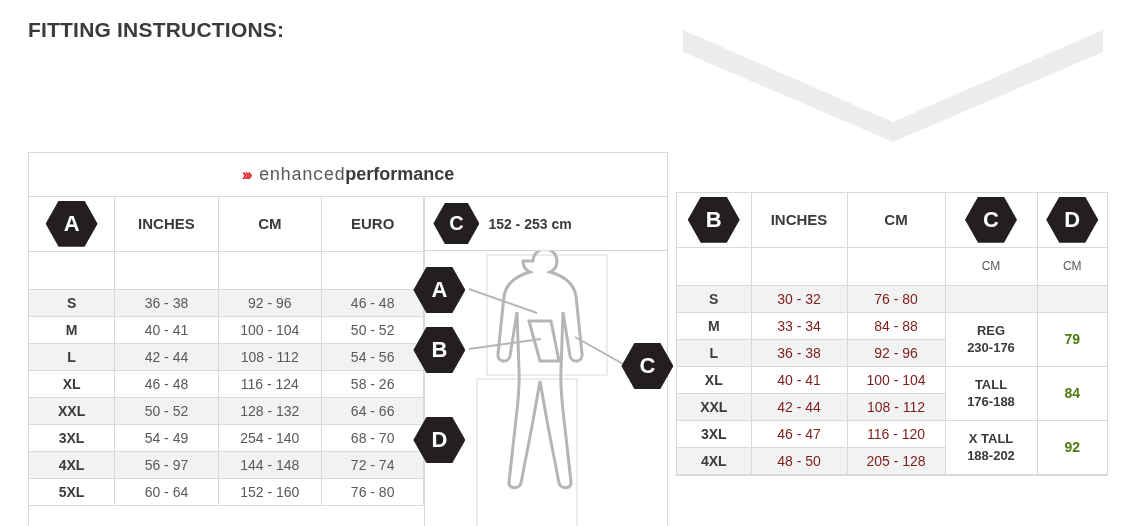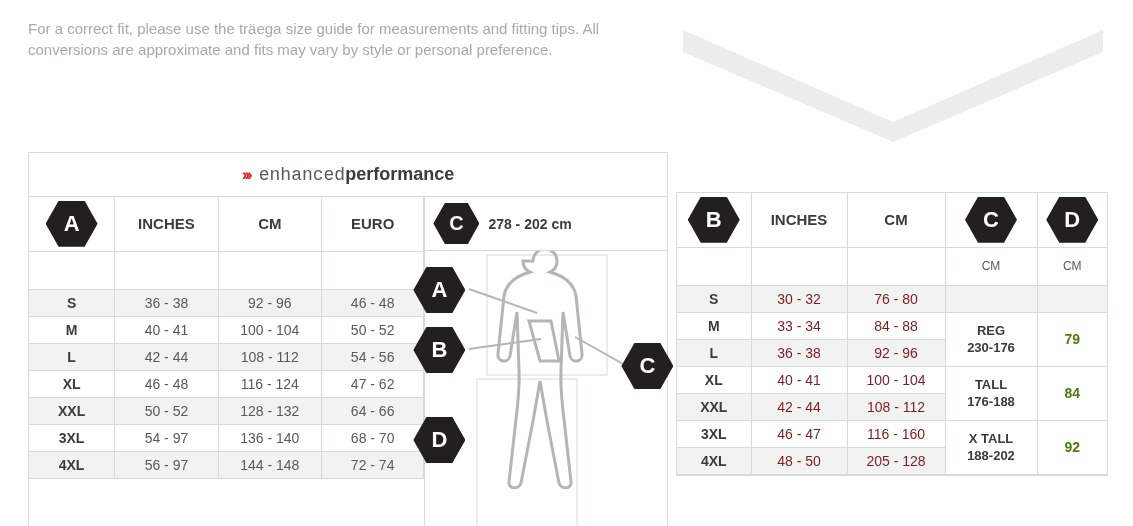"FITTING INSTRUCTIONS:" h1 { html: none -> <h1>FITTING INSTRUCTIONS:</h1> }
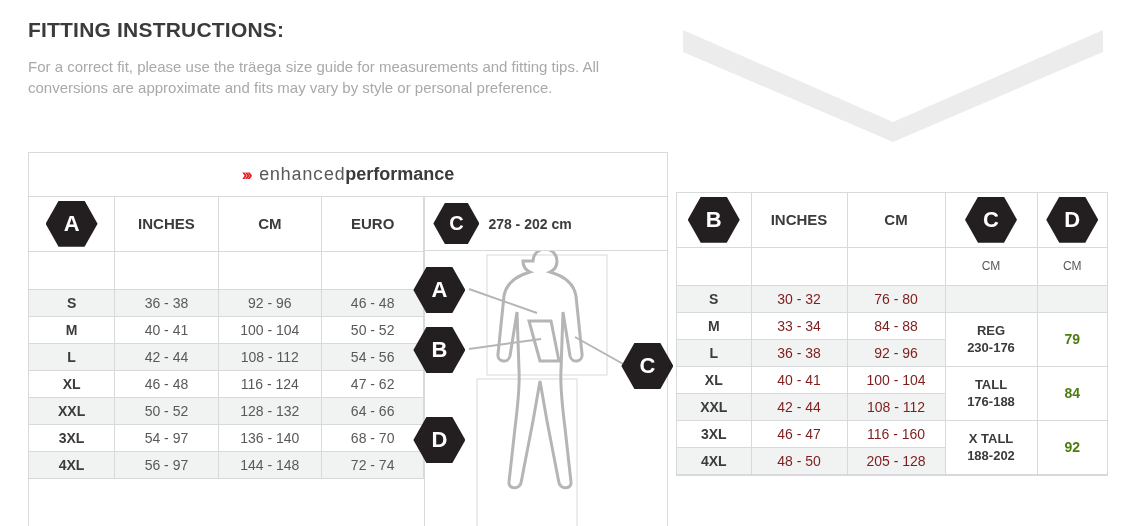"For a correct fit, please" p { html: <p>For a correct fit, please use the träega size guide for measurements and fitting tips. All conversions are approximate and fits may vary by style or personal preference.</p> -> none }
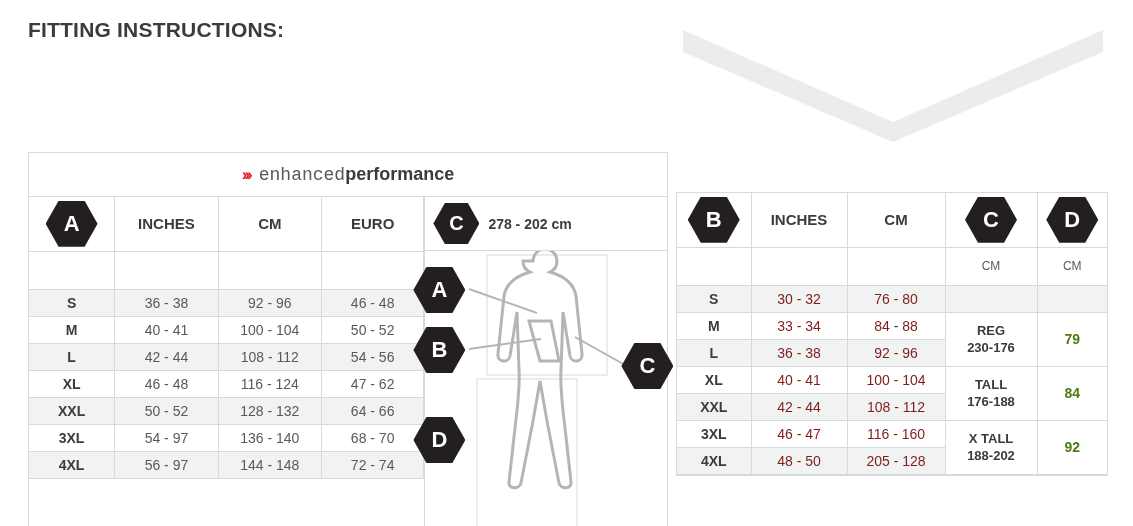"278 - 202 cm" span.rng { text: 278 - 202 -> 152 - 253 }
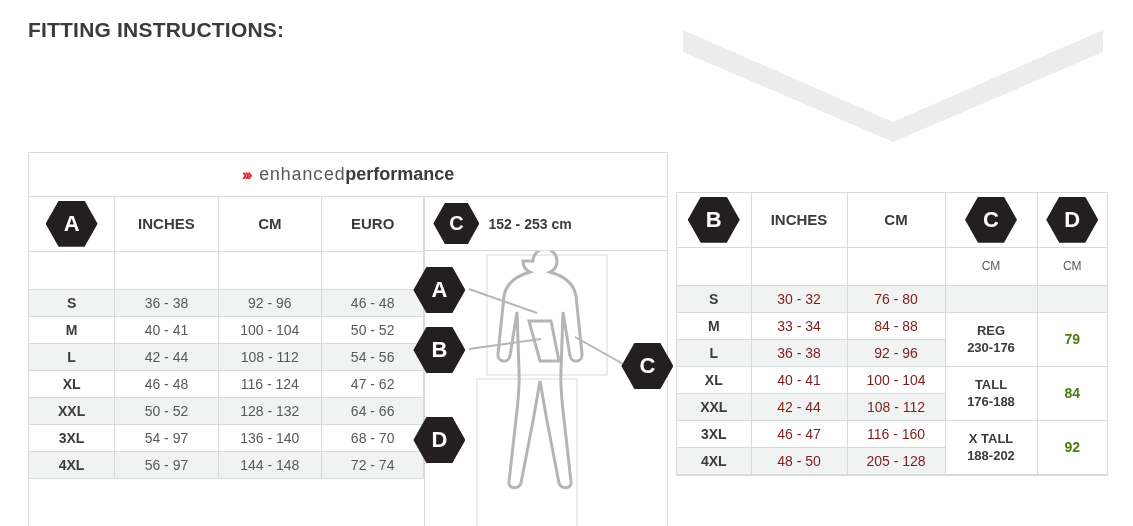"47 - 62" td { text: 47 - 62 -> 58 - 26 }
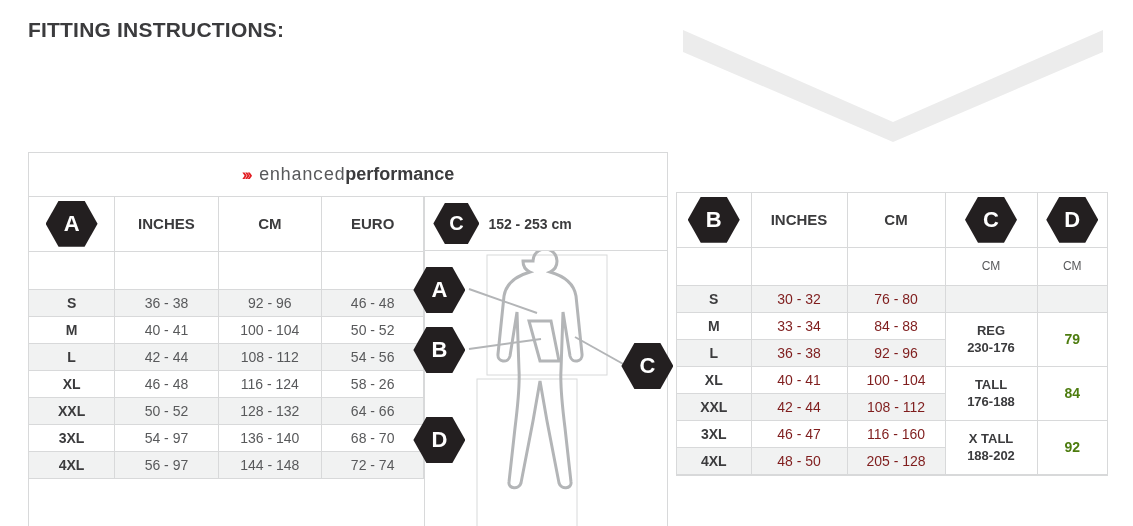"54 - 97" td { text: 97 -> 49 }
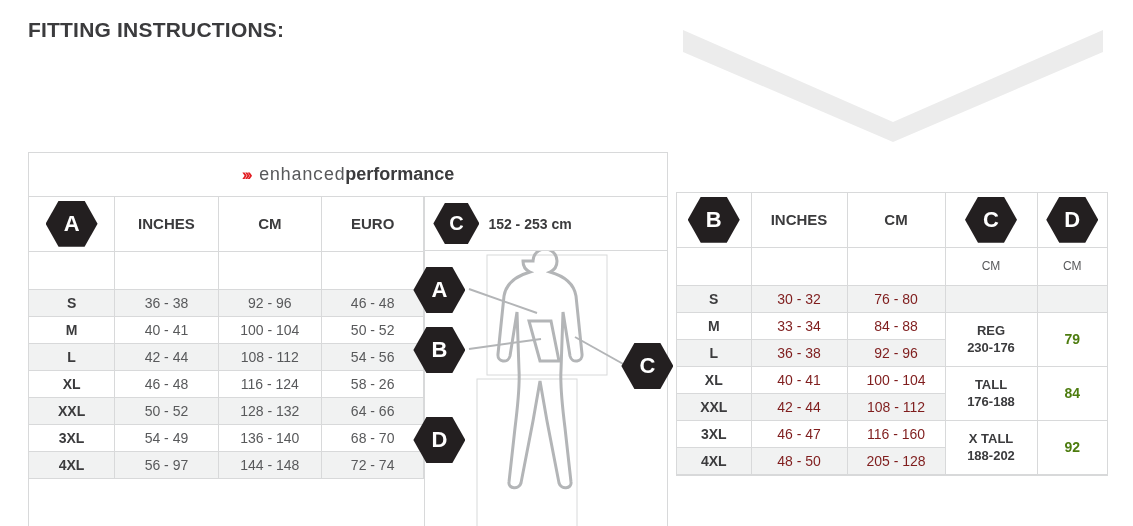"136 - 140" td { text: 136 -> 254 }
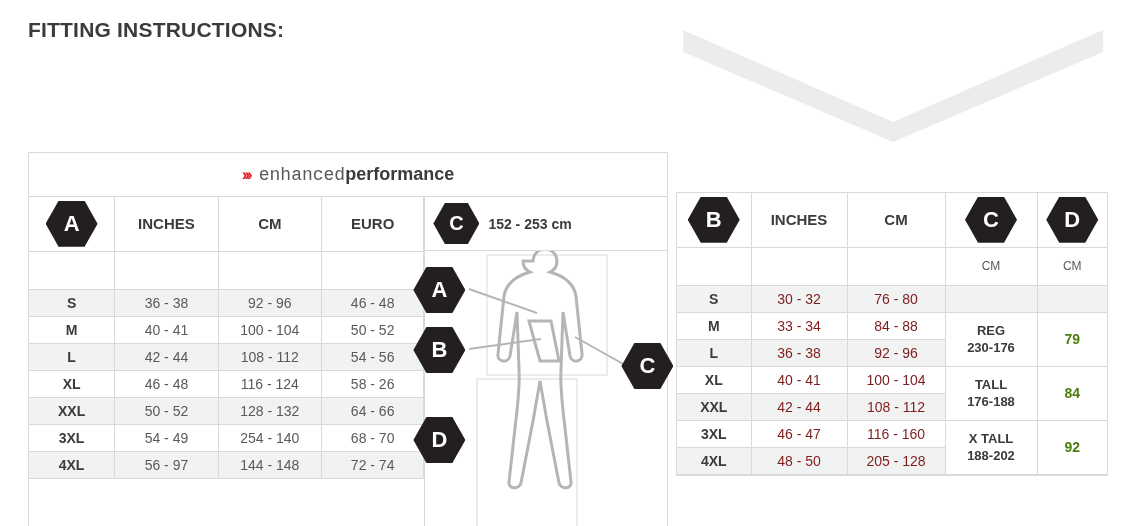"116 - 160" td { text: 160 -> 120 }
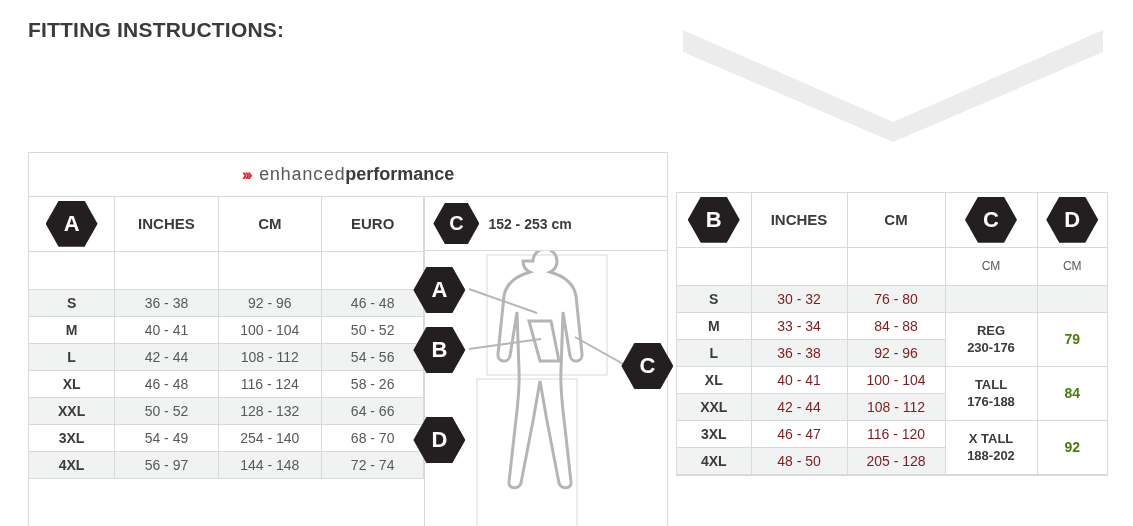"5XL" tr { html: none -> <tr> <td>5XL</td> <td>60 - 64</td> <td>152 - 160</td> <td>76 - 80</td> </tr> }
